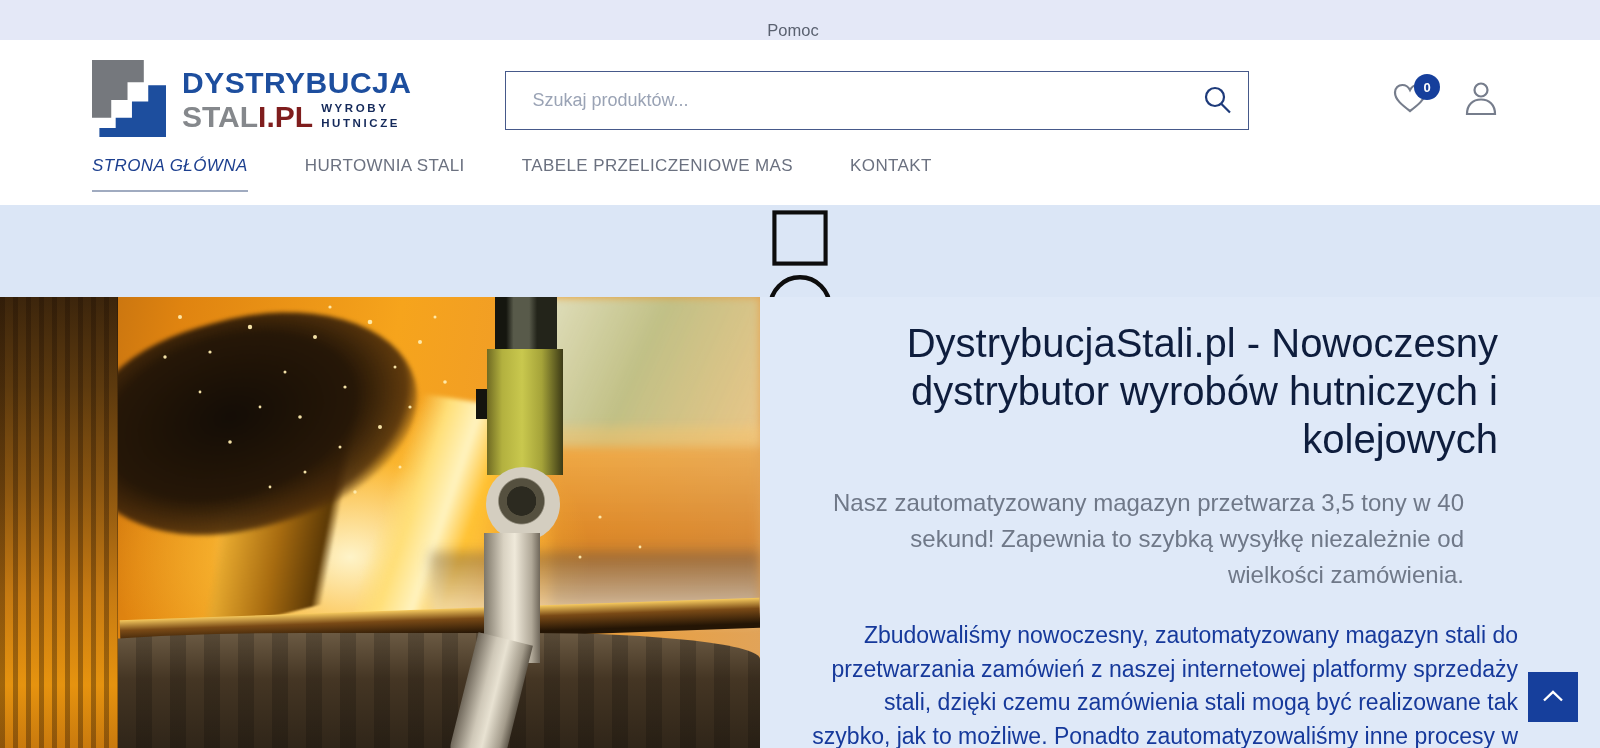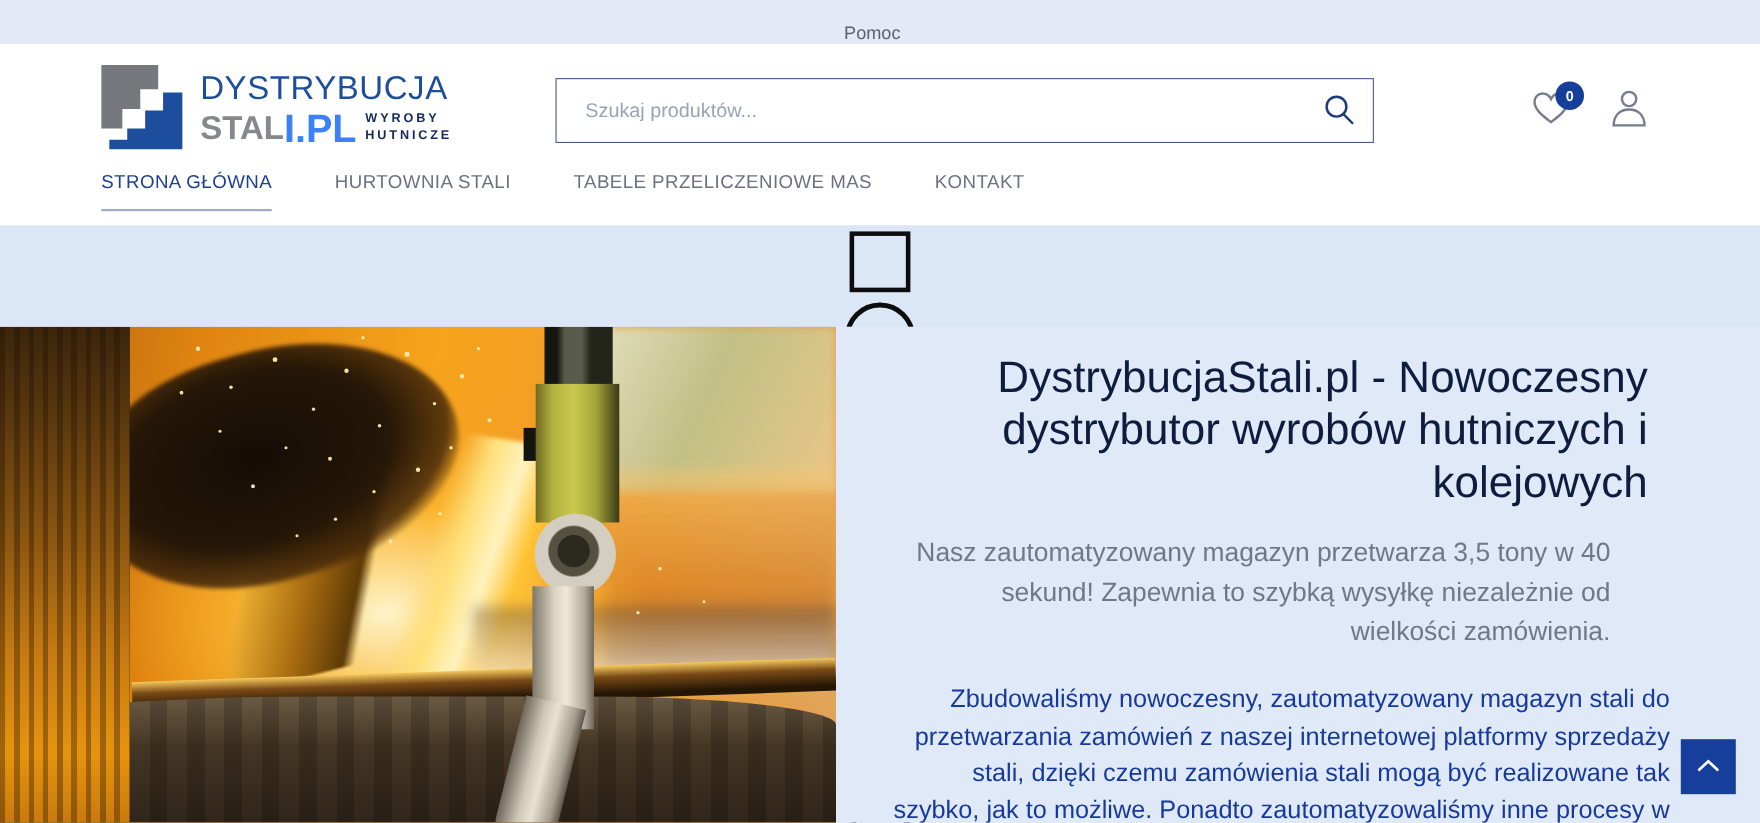"DYSTRYBUCJA" .logo-line1 { font-weight: 400 -> 700 }
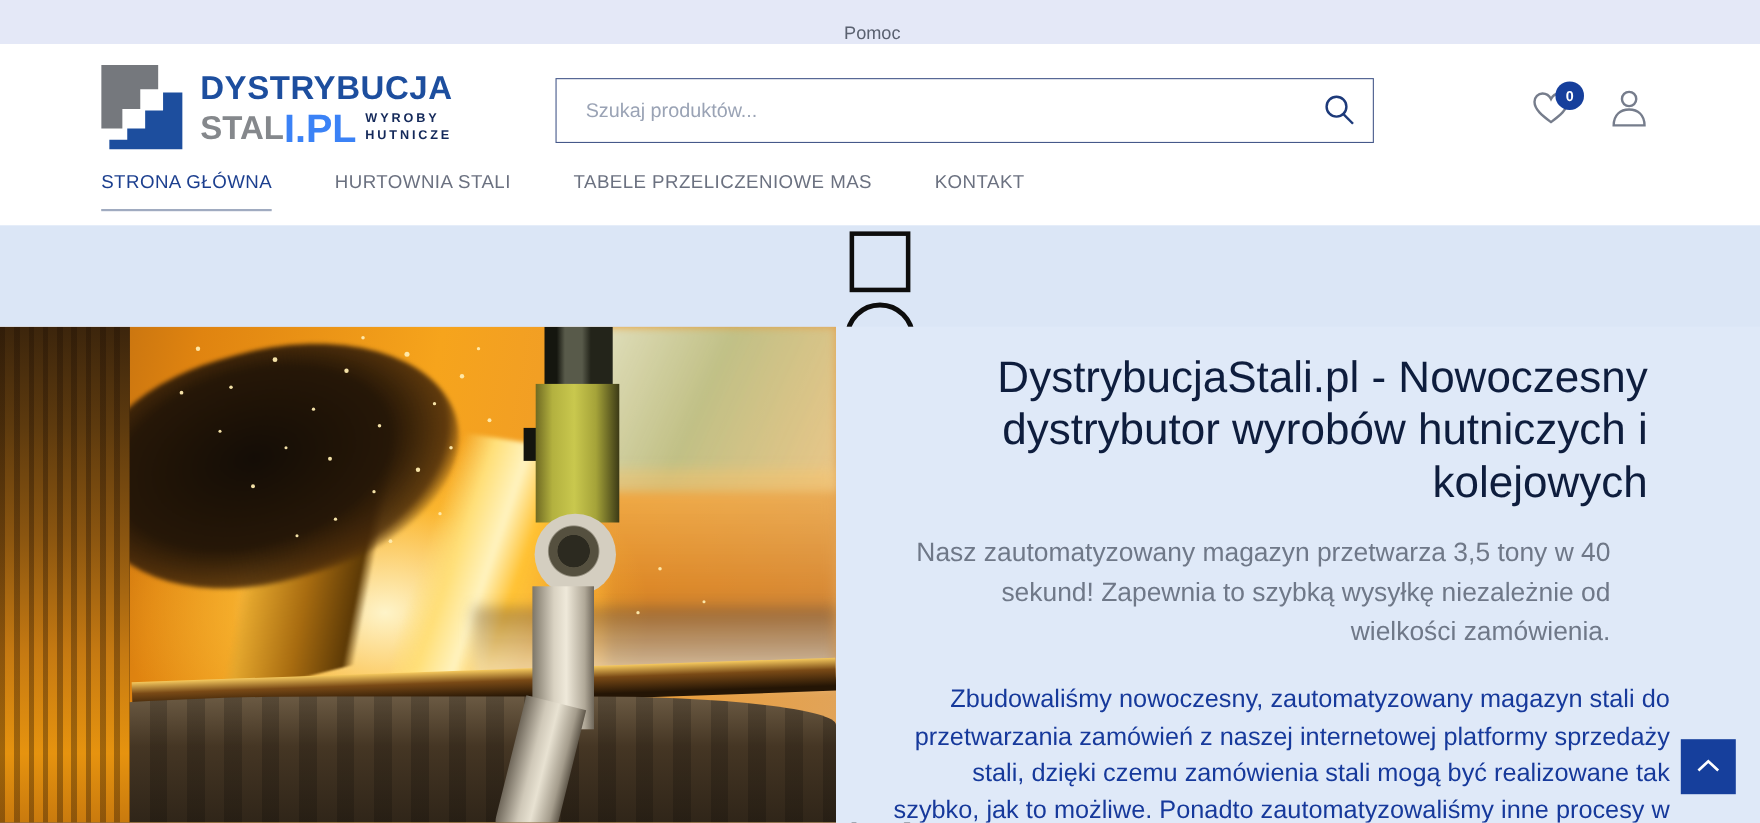"I.PL" .logo-line2 .blue { color: #3b82f6 -> #7f1d1d; font-size: 36px -> 30px }
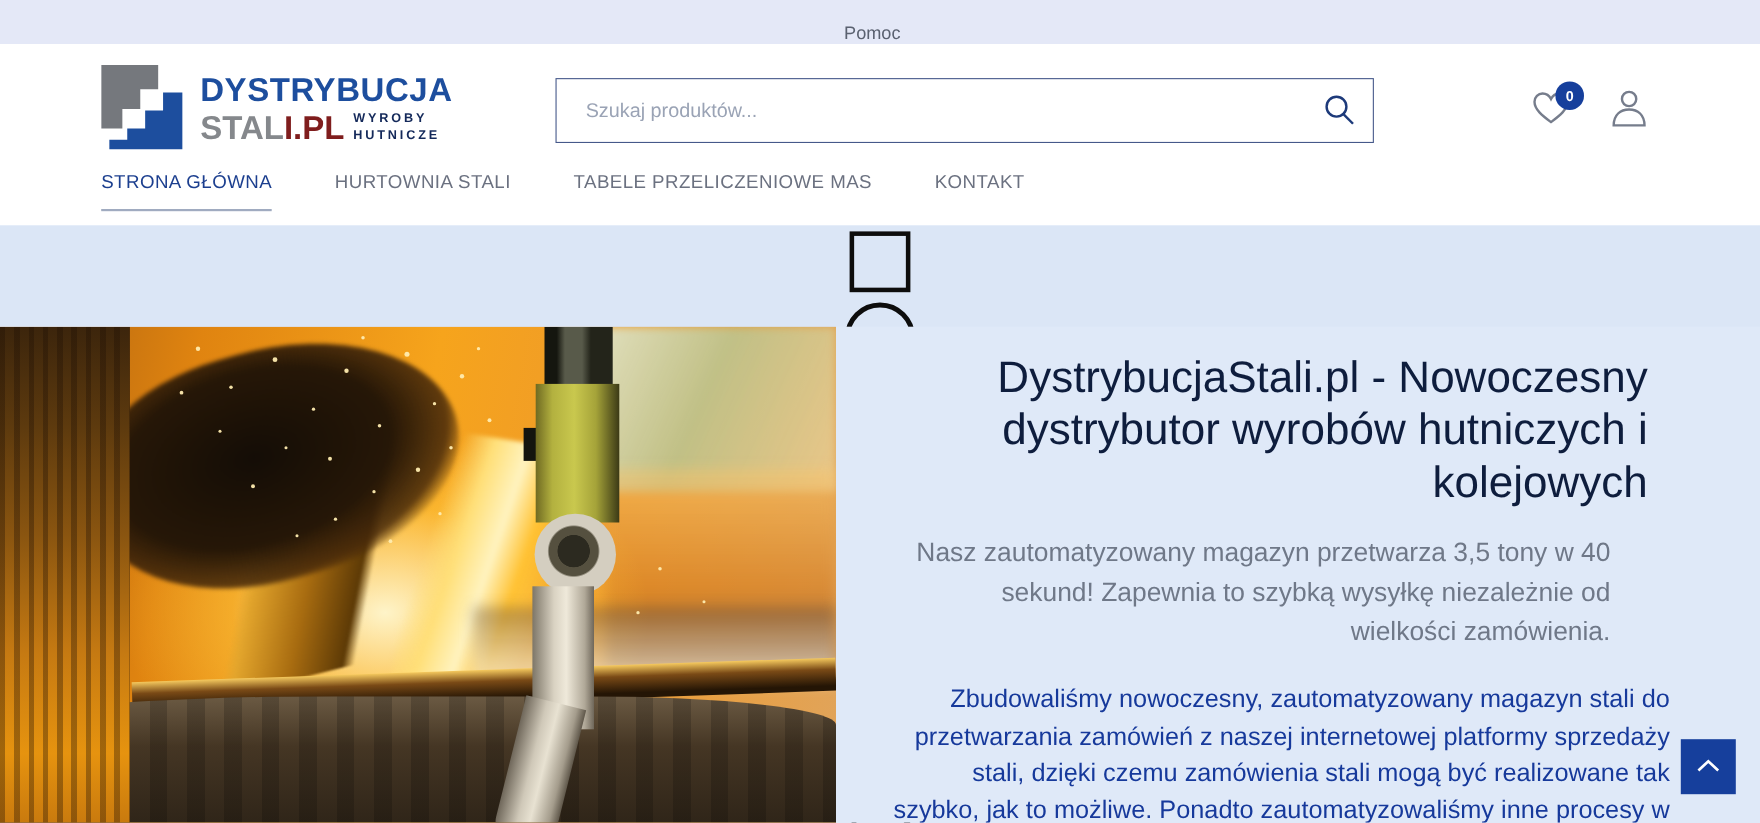"STRONA GŁÓWNA" .nav-item.active { font-style: none -> italic }
